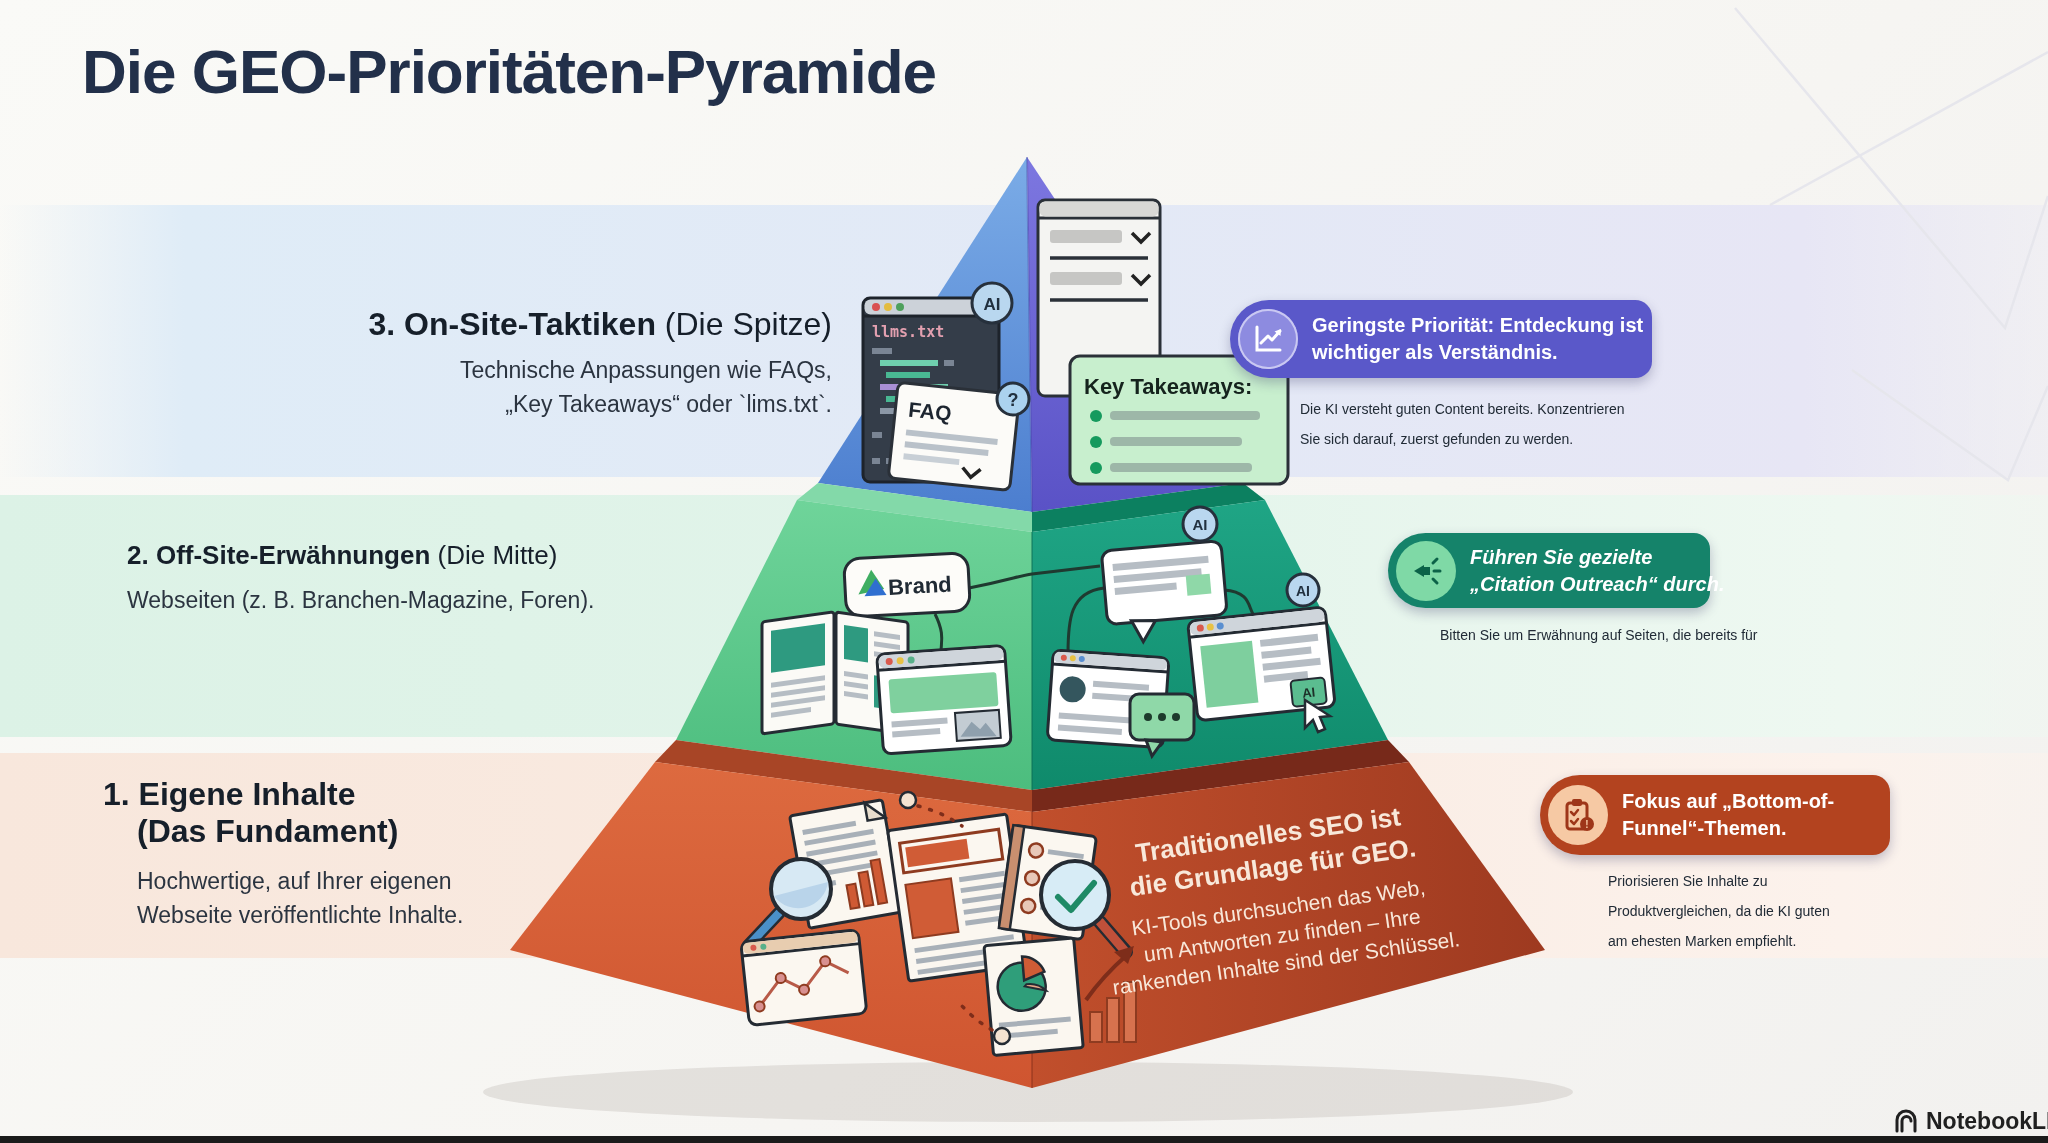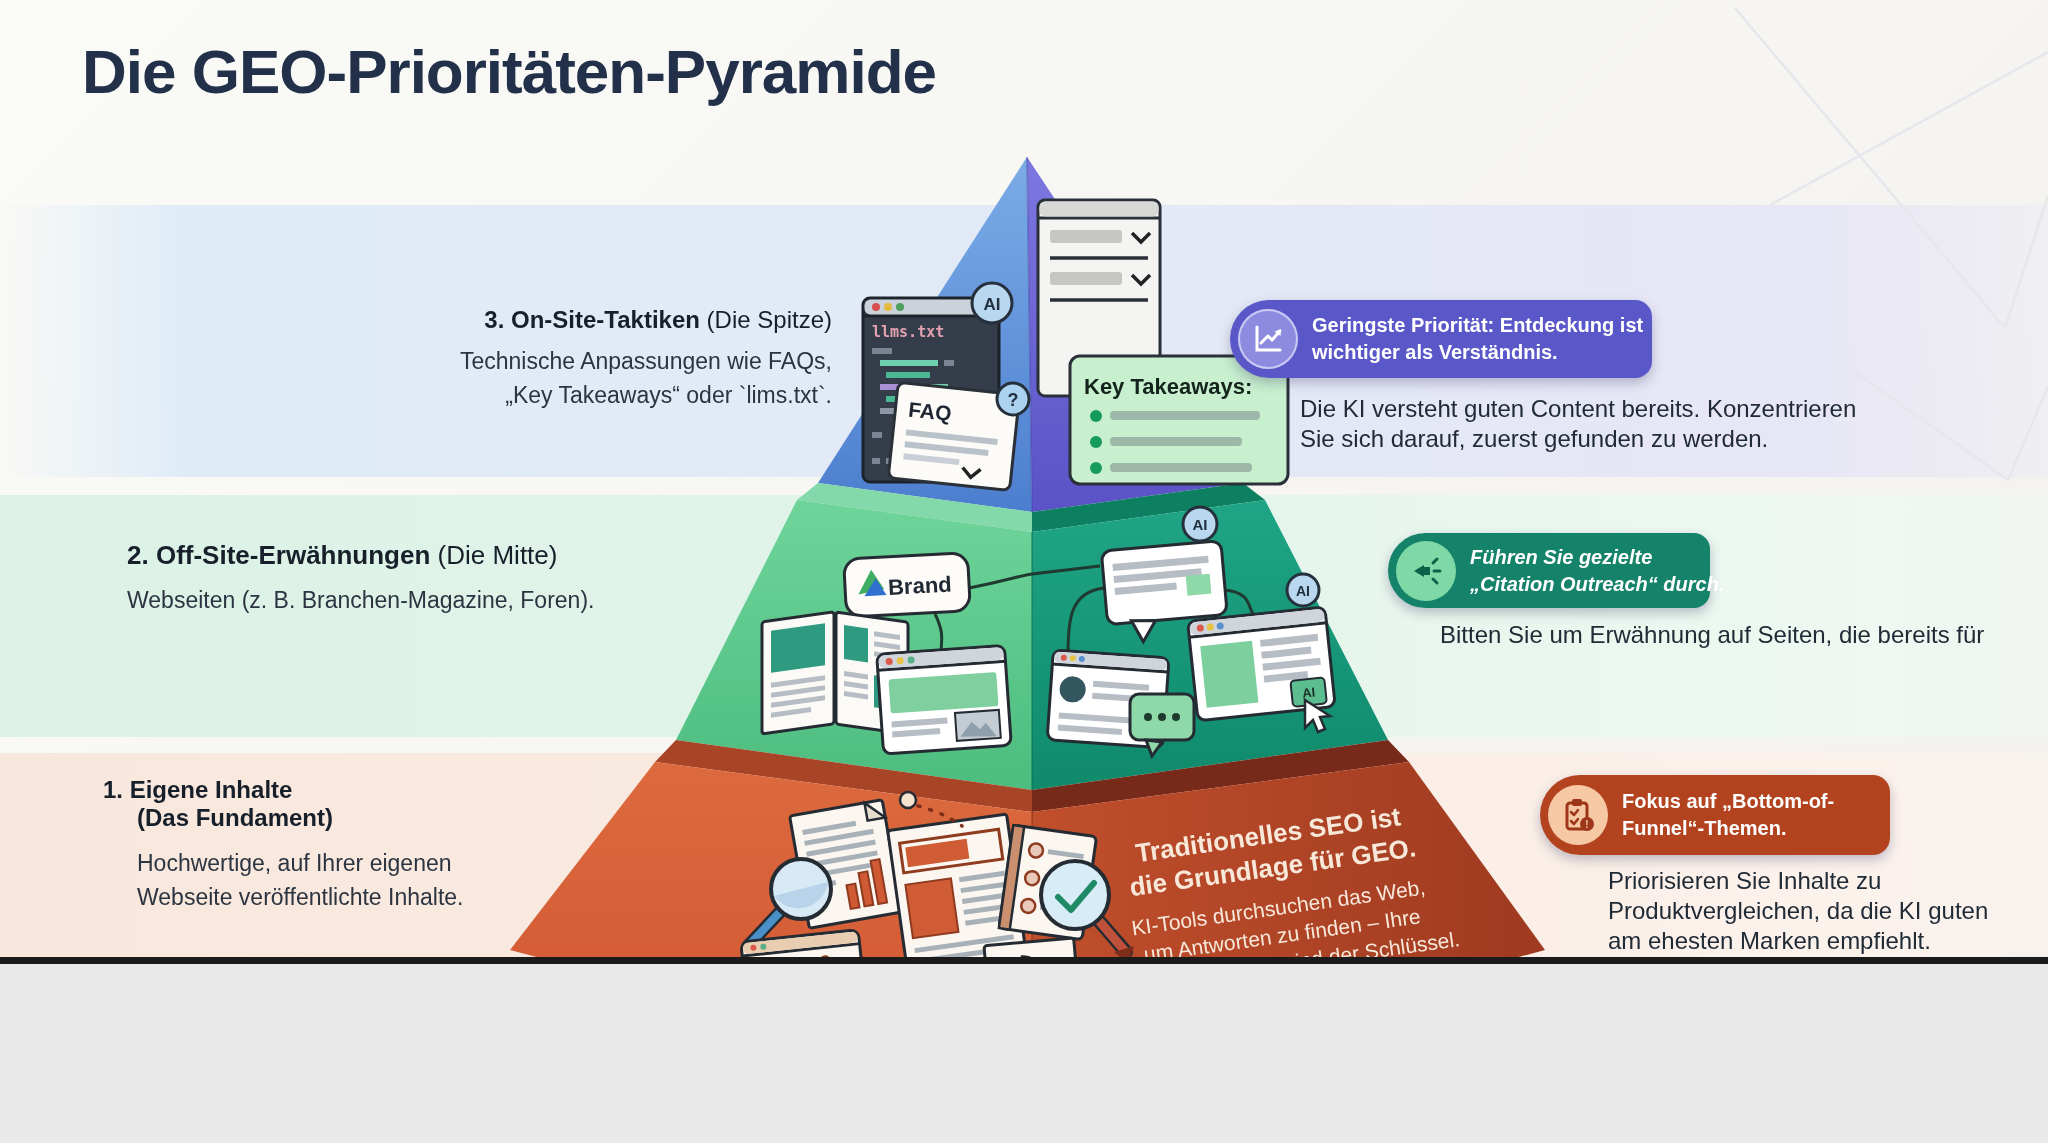"Die GEO-Prioritäten-Pyramide" .canvas { height: 964px -> 1143px }
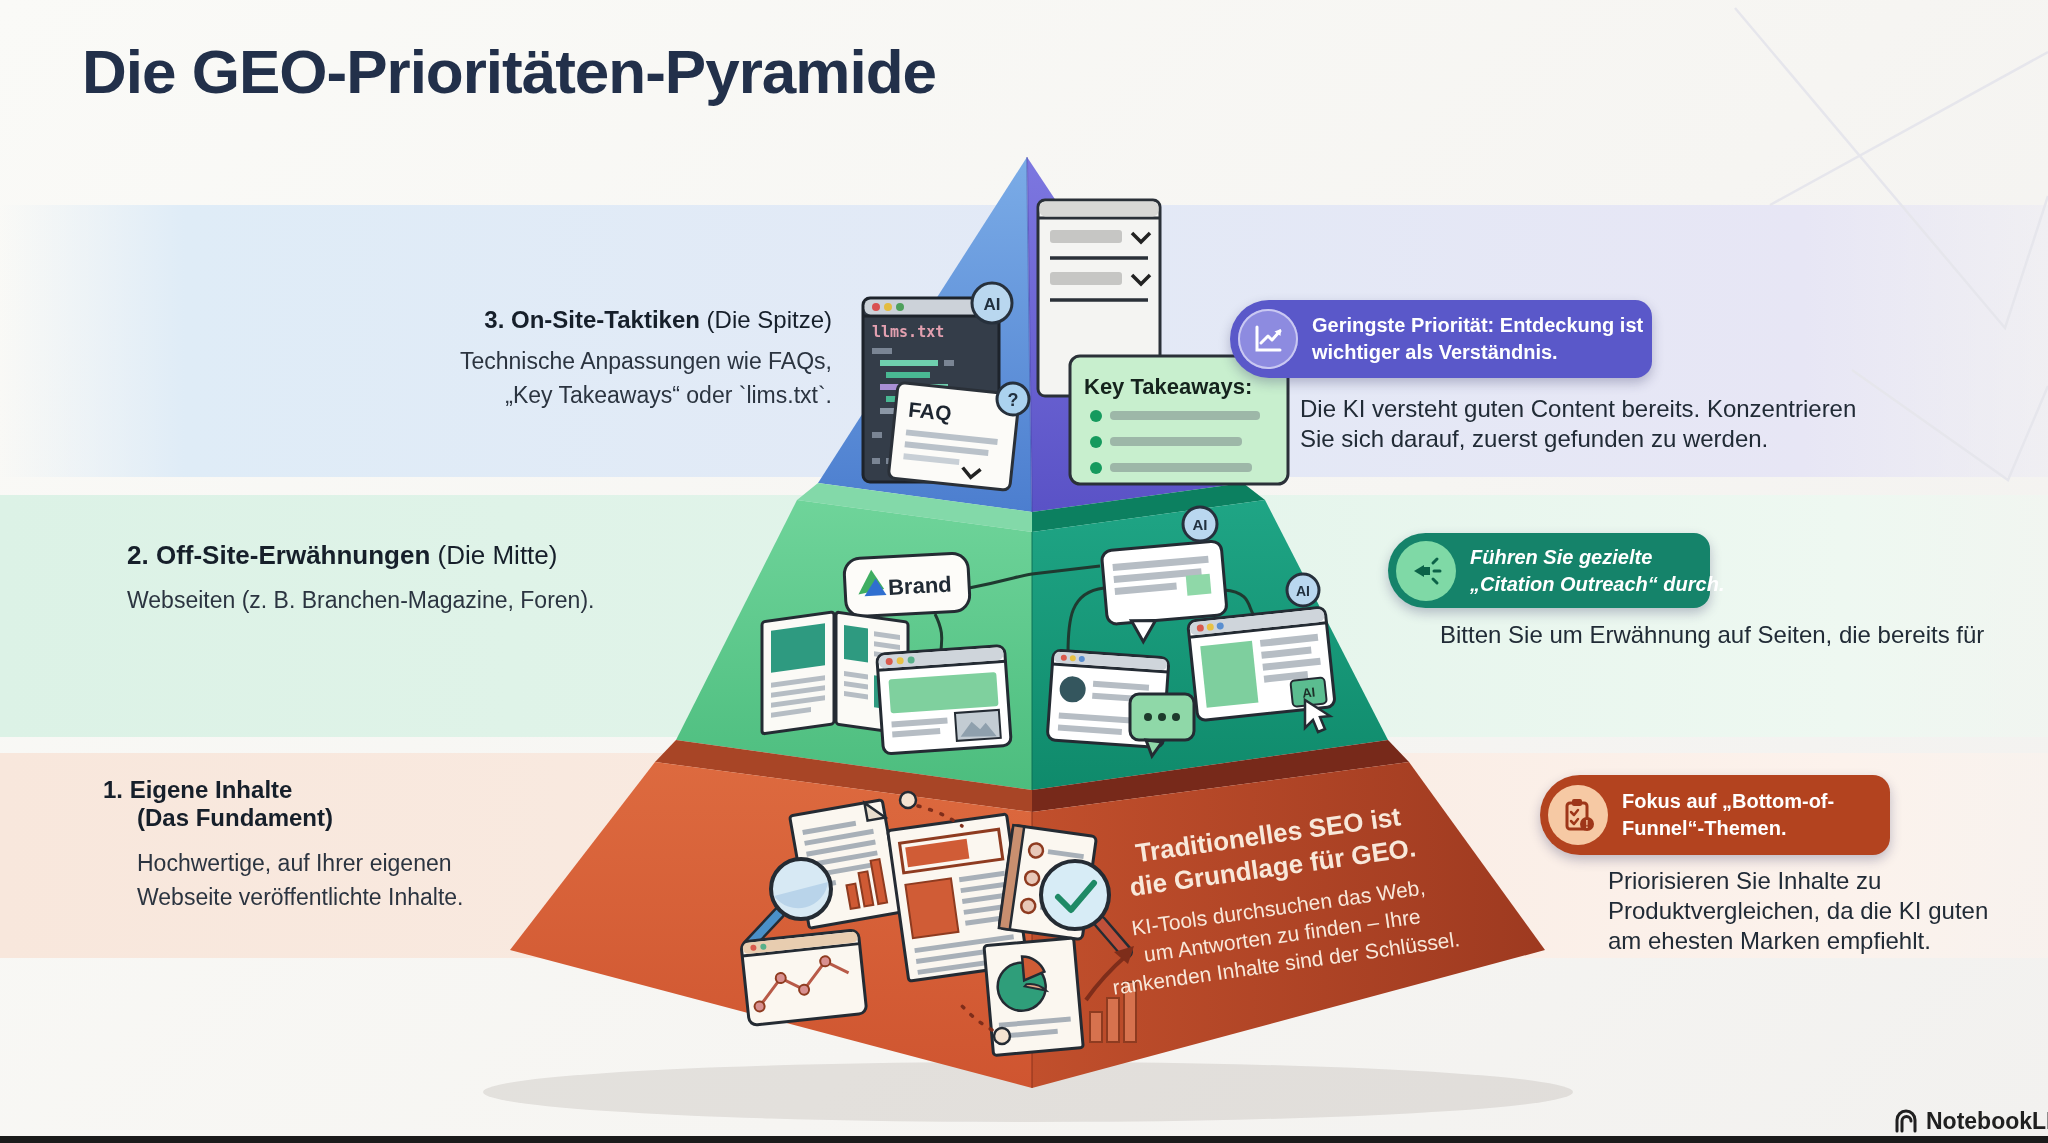"3. On-Site-Taktiken (Die Spitze)" .tlabel .head { font-size: 24px -> 32px }
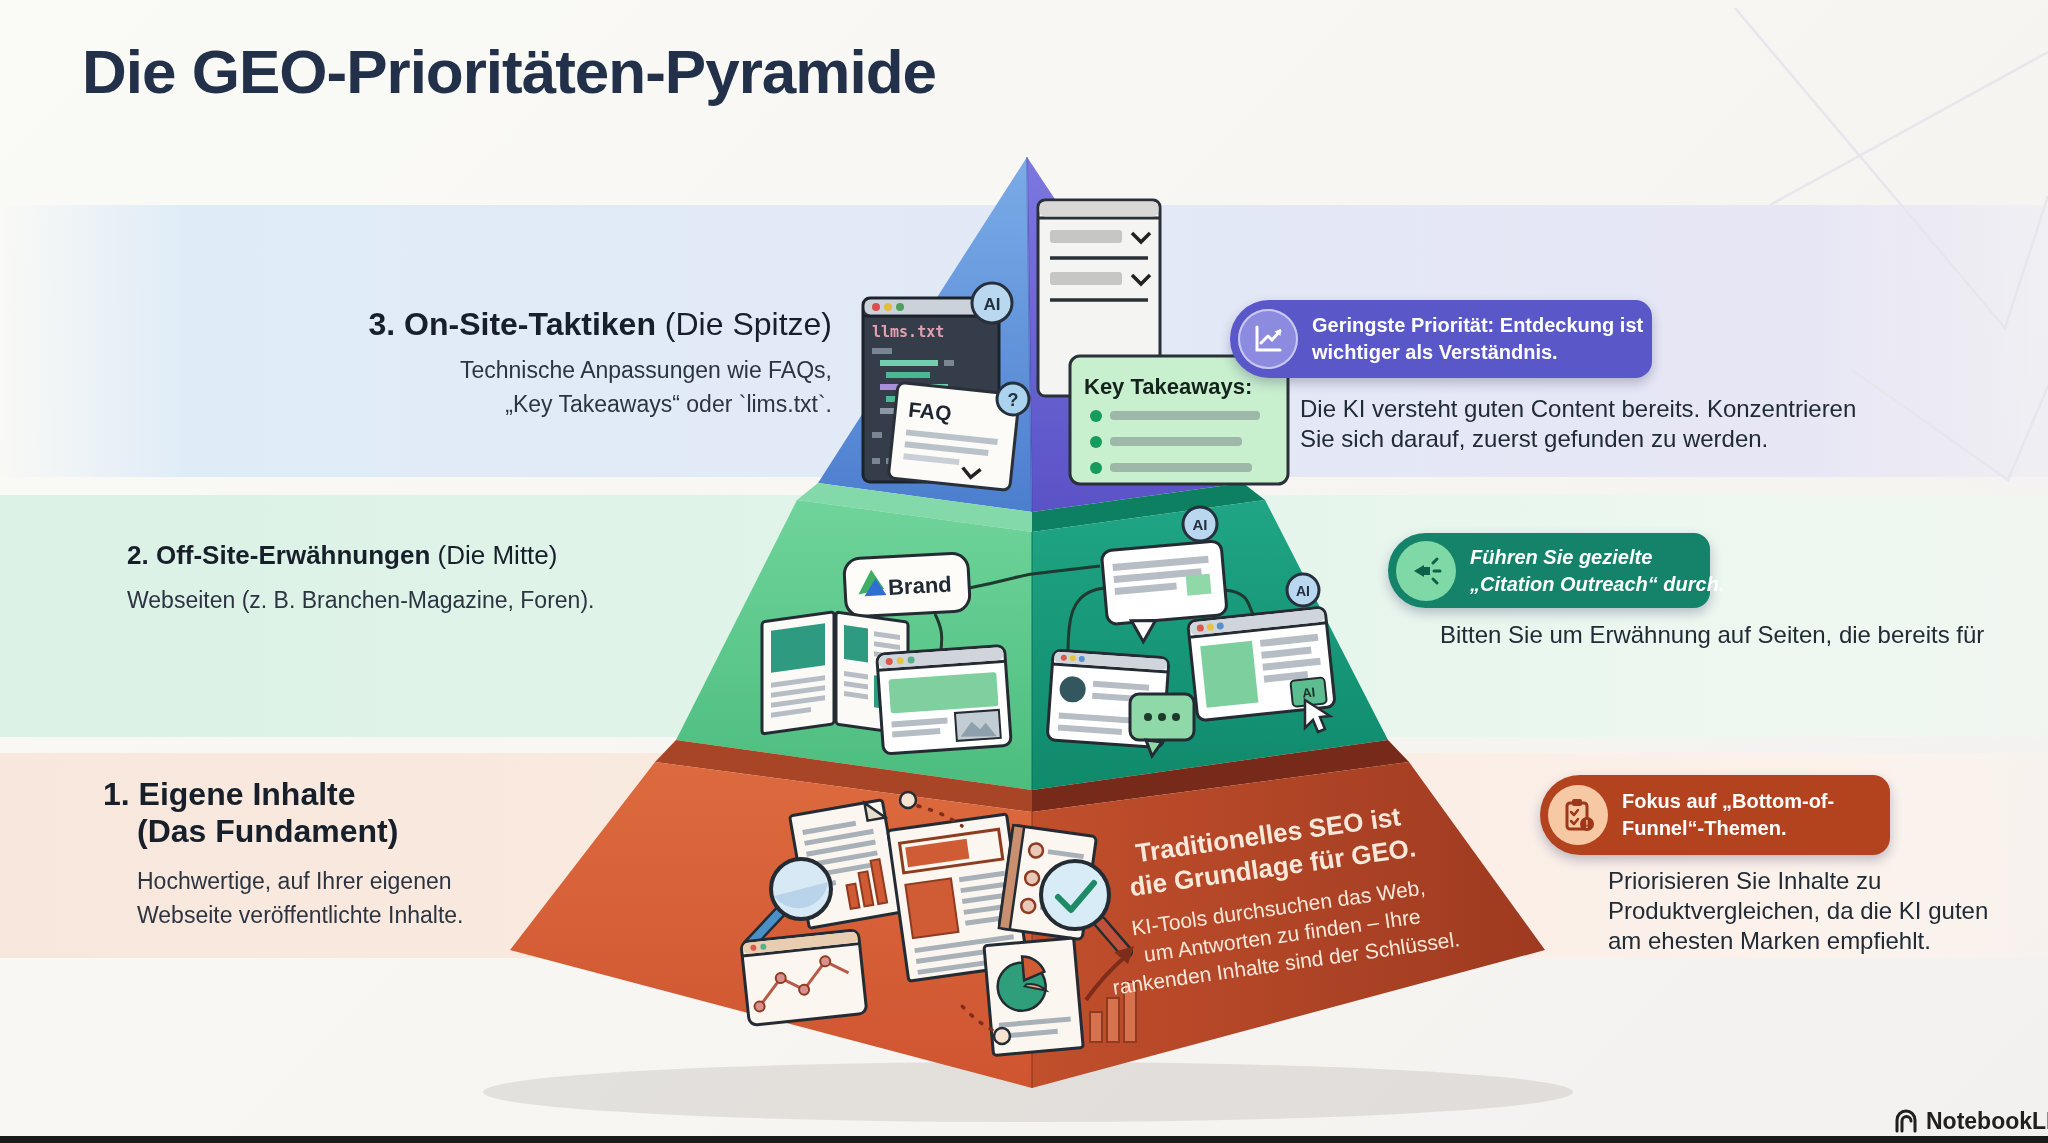"Die KI versteht guten Content" .cbody { font-size: 24px -> 14px }
